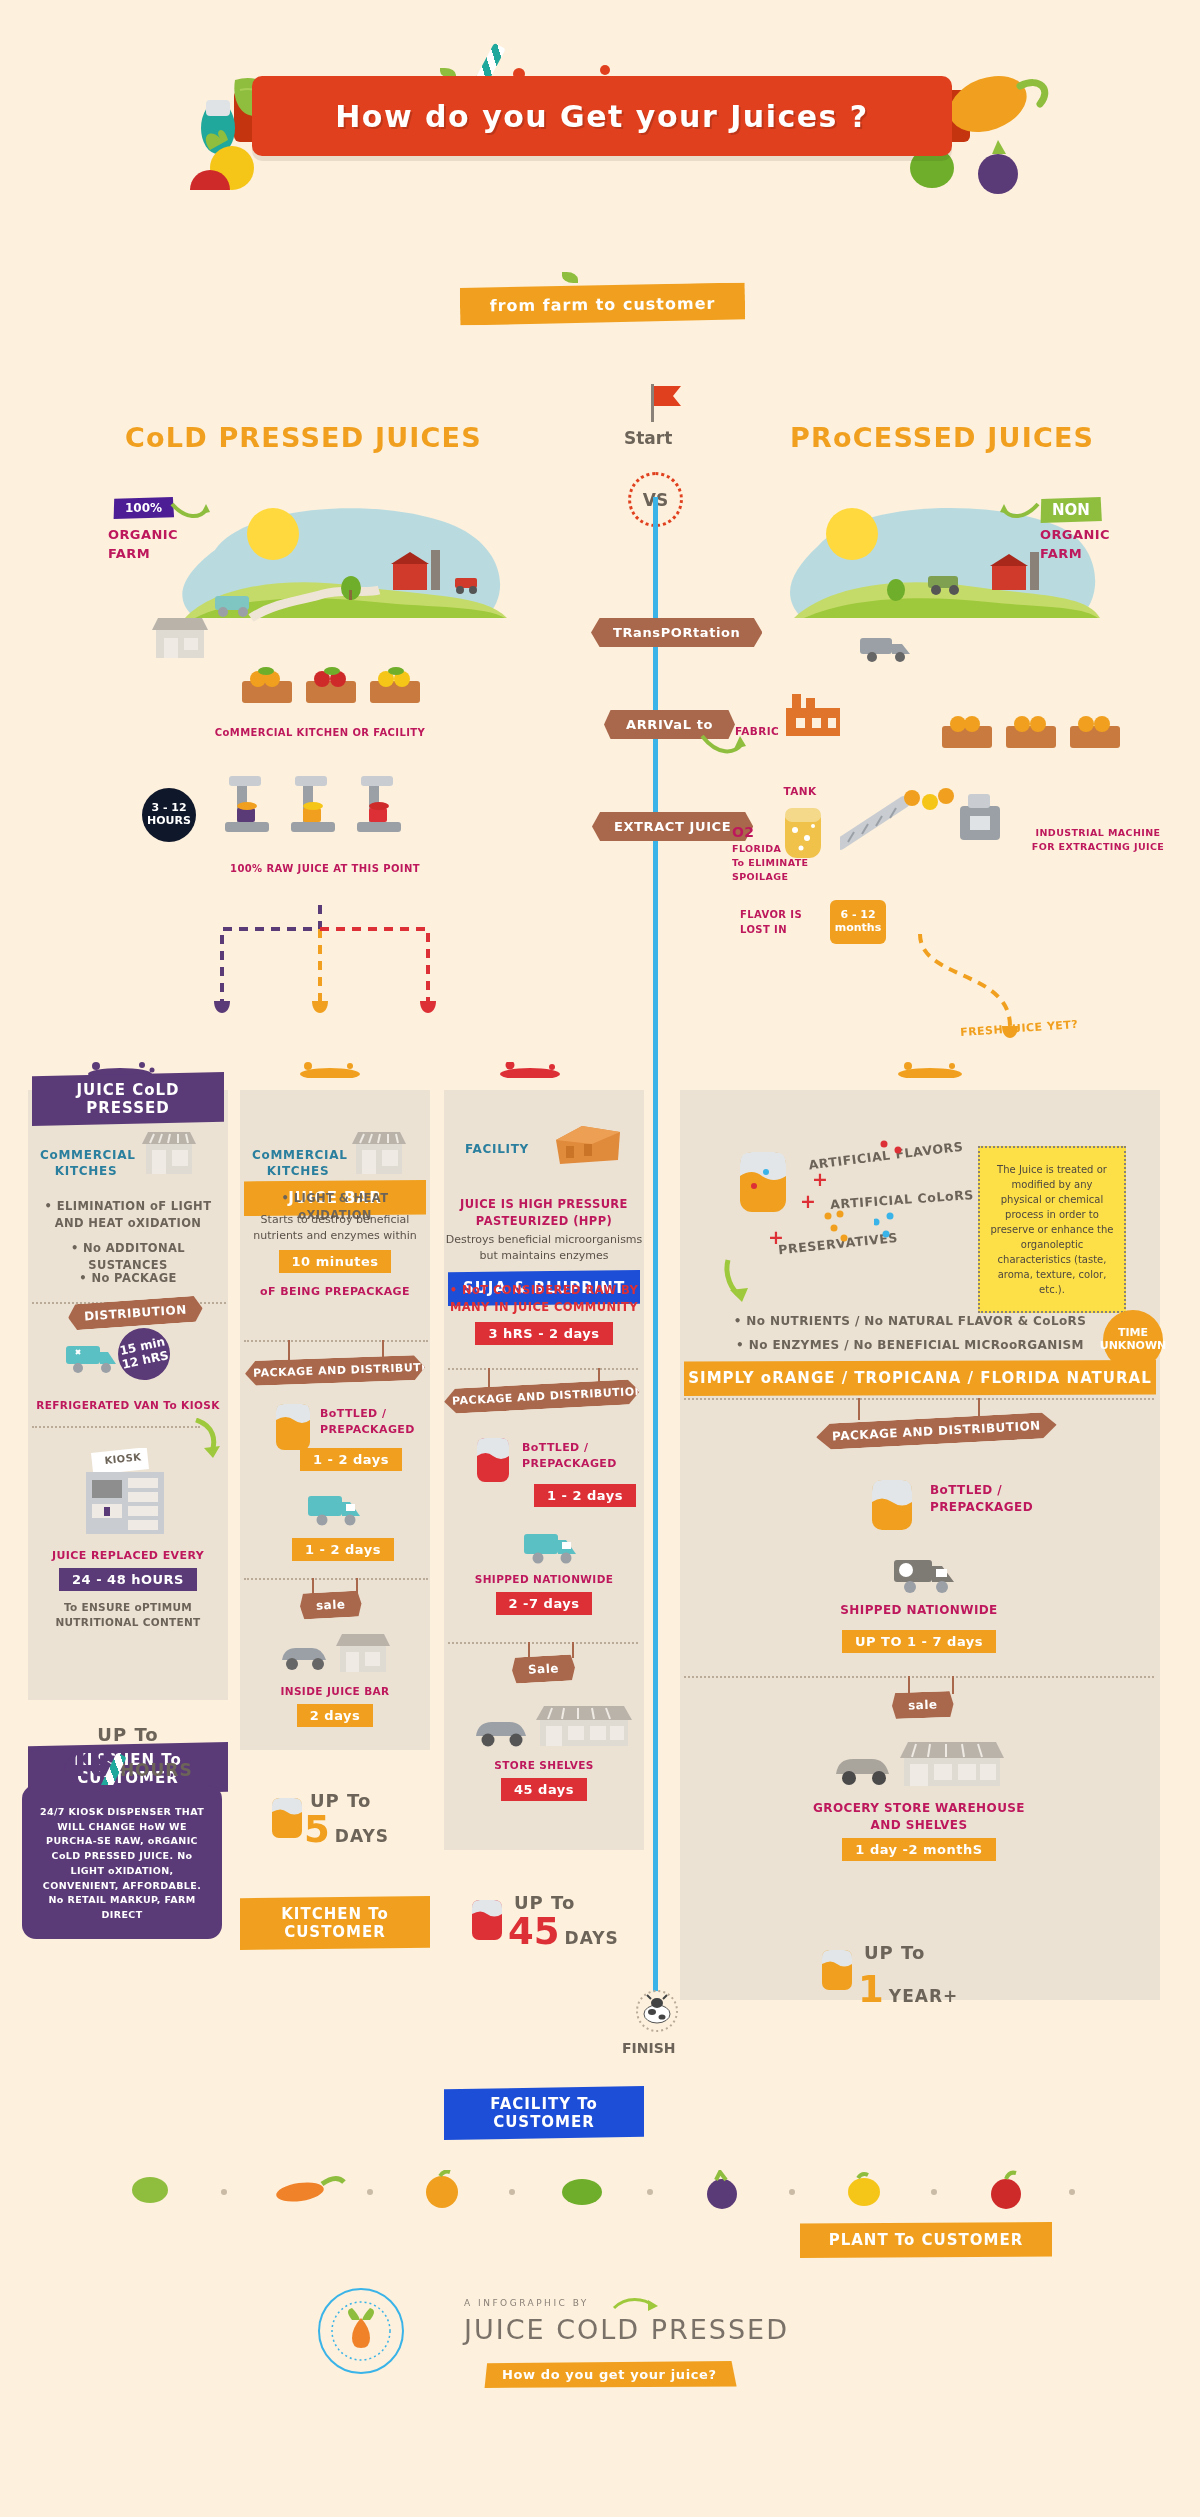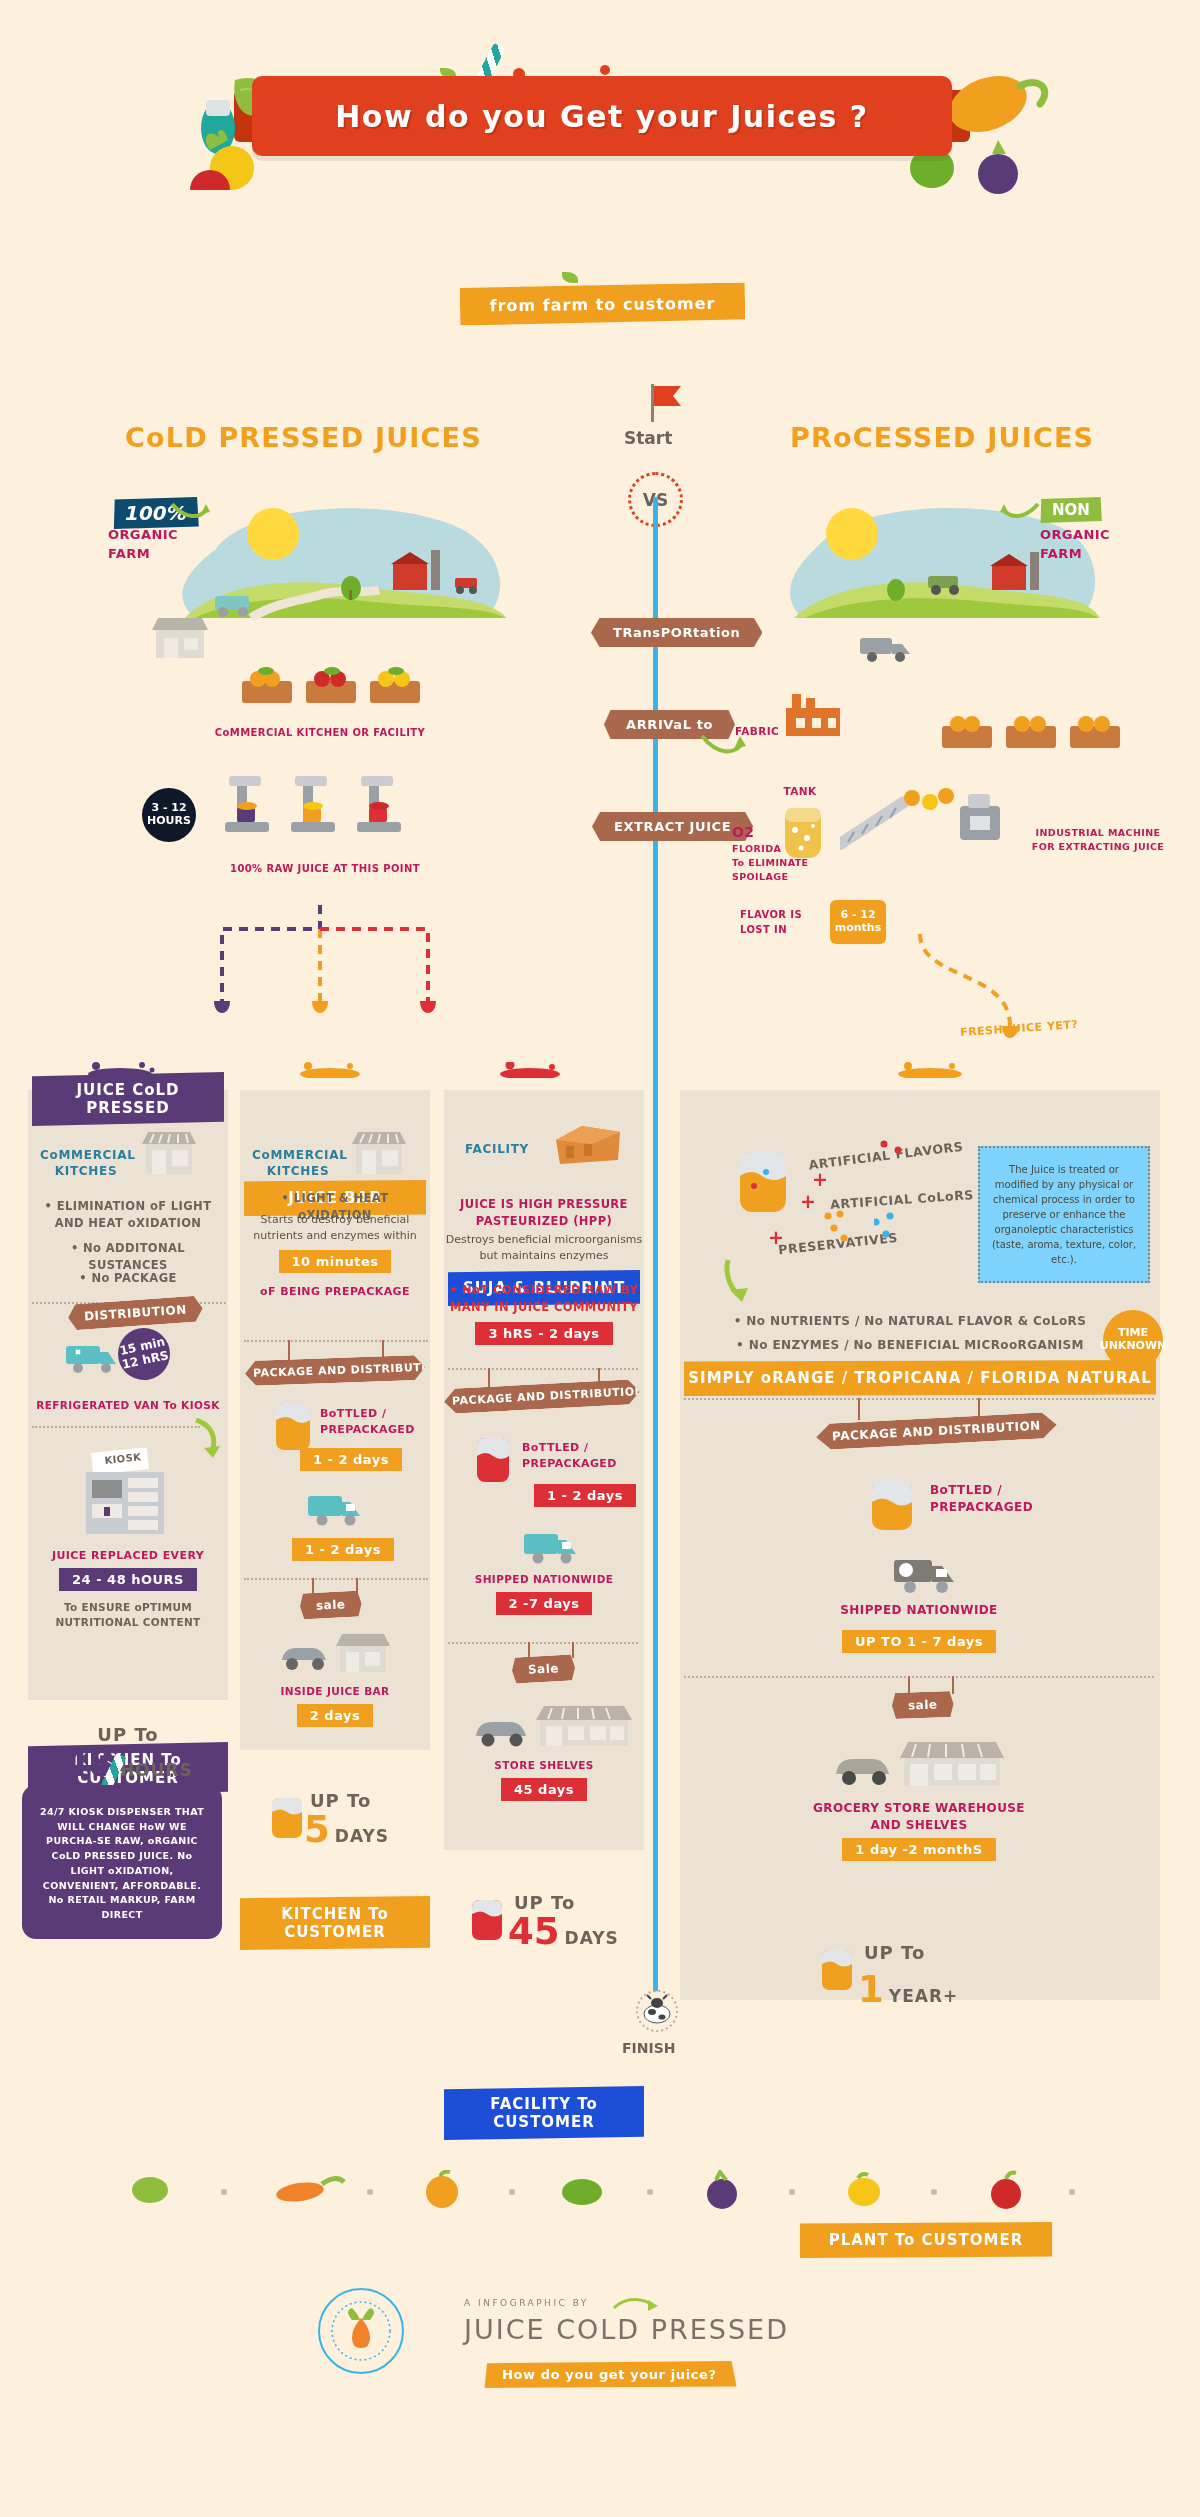"100%" div.abs { background: #0c4a6e -> #4c1d95; font-size: 20px -> 12px; font-style: italic -> none }
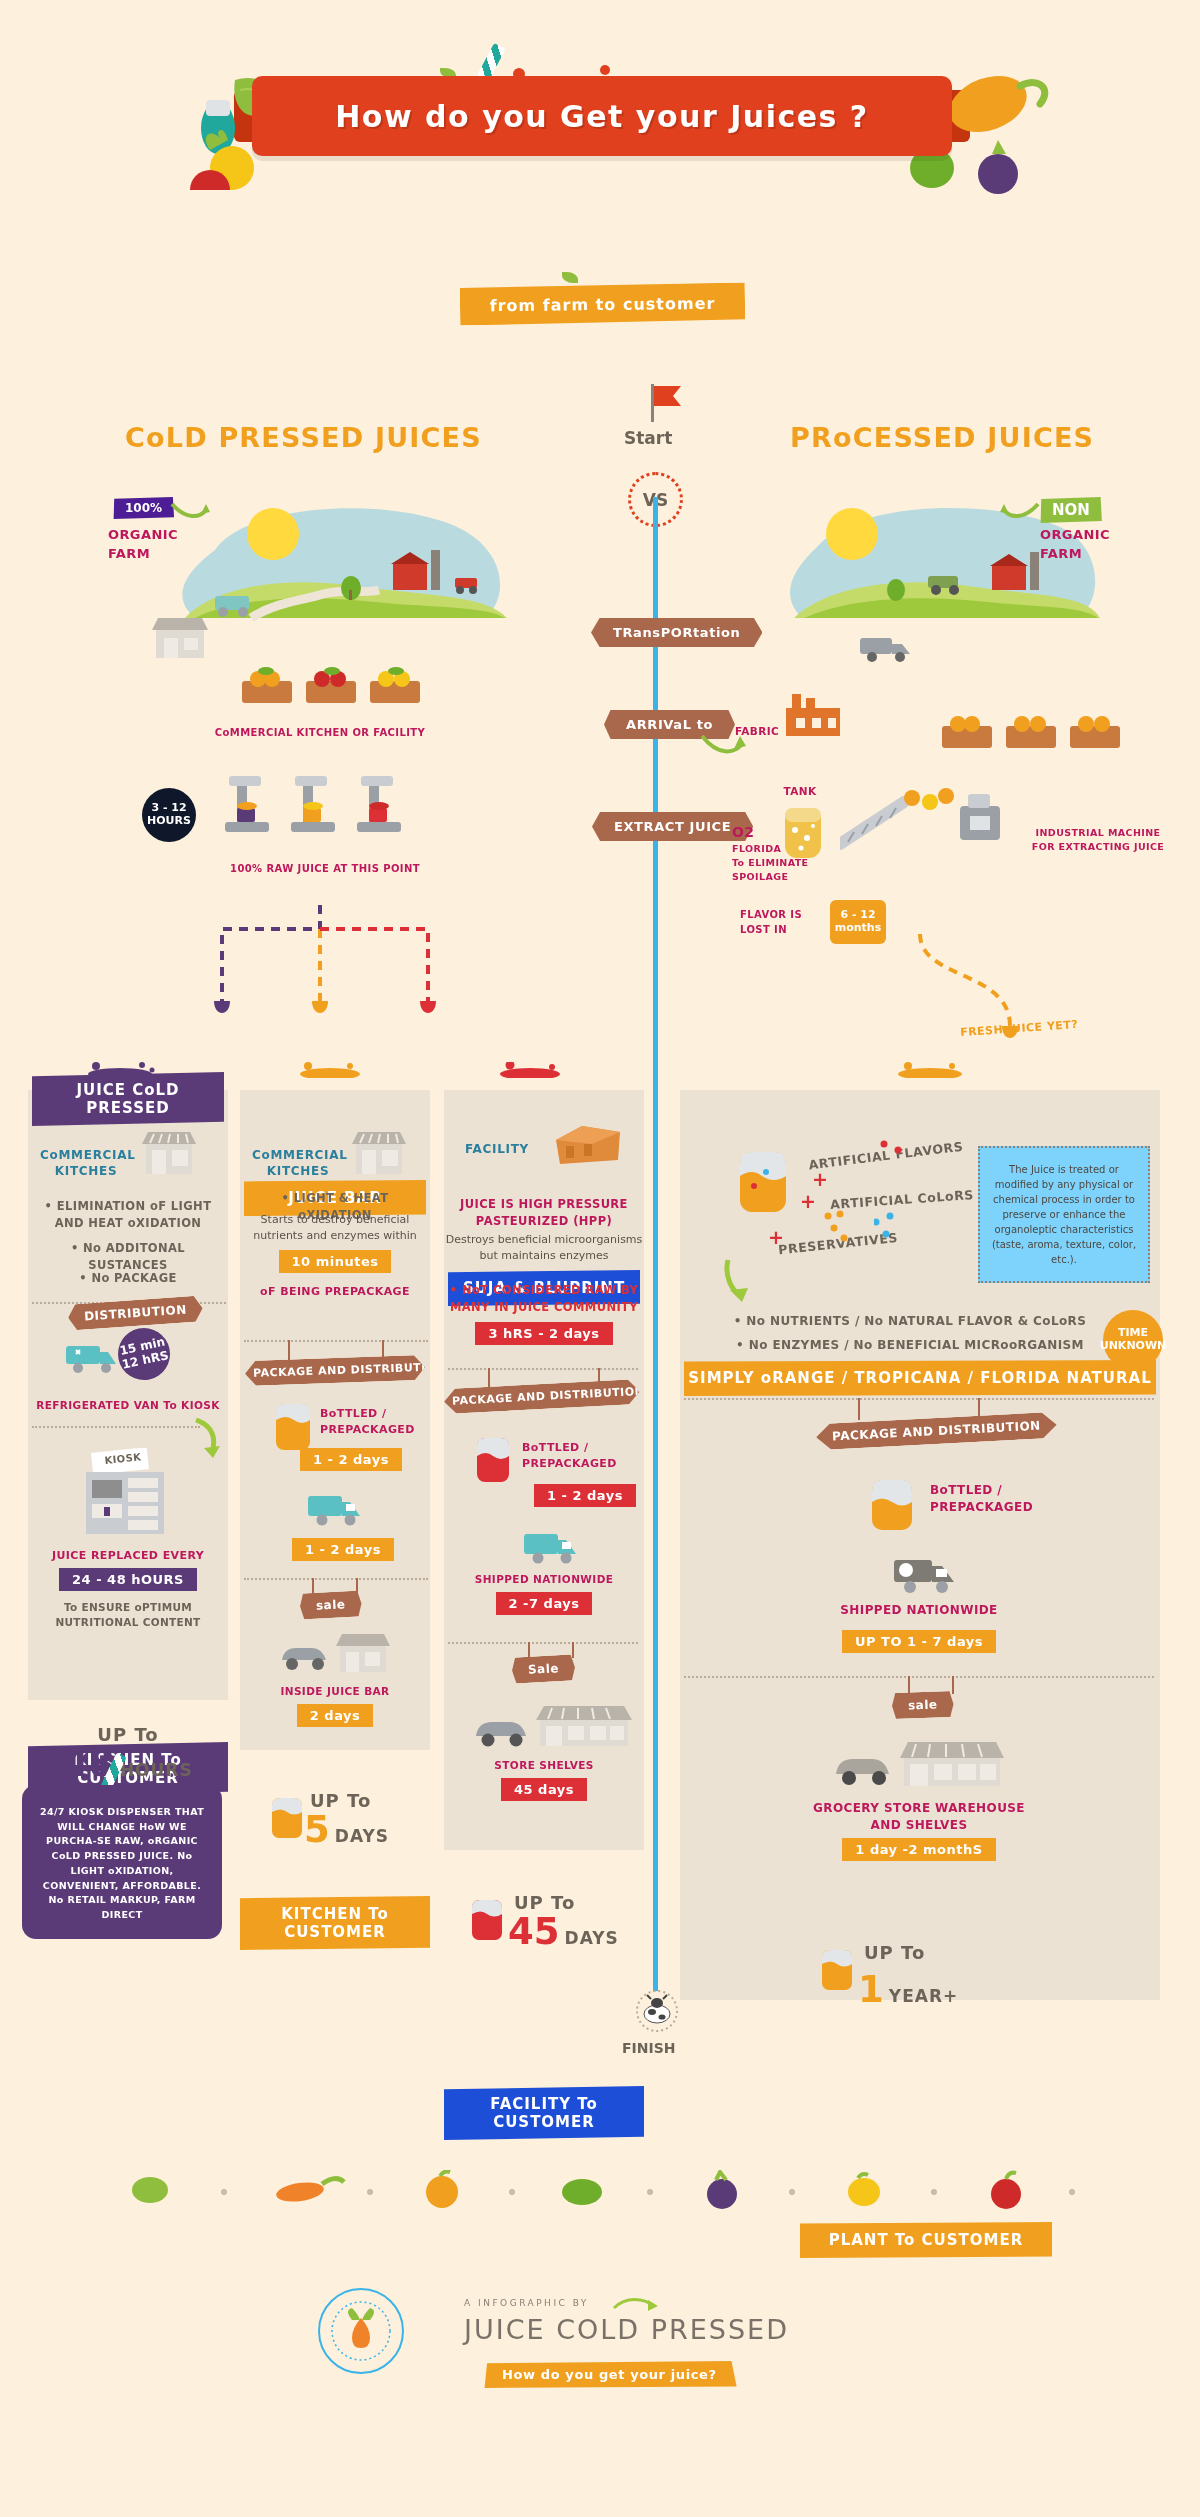"The Juice is treated or" #process-note { background: #7dd3fc -> #fde047; width: 172px -> 148px }
